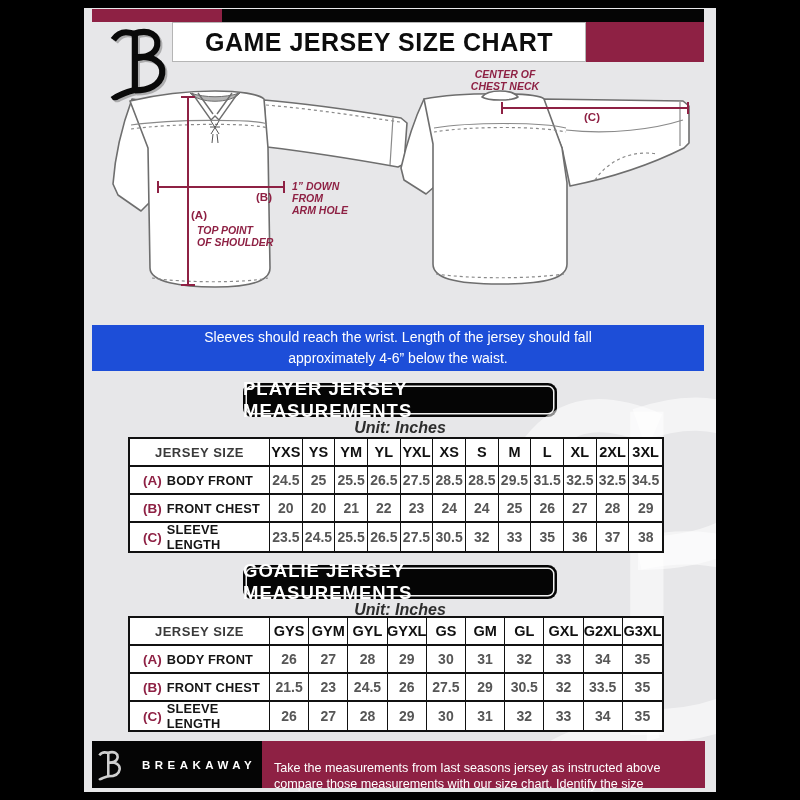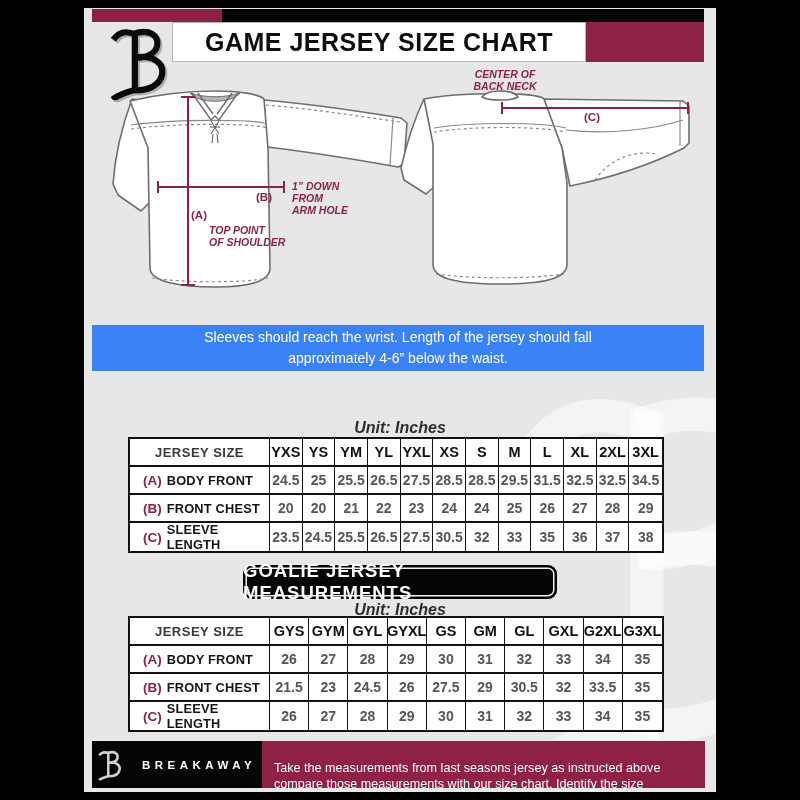"CENTER OF" div.anno { text: BACK -> CHEST }
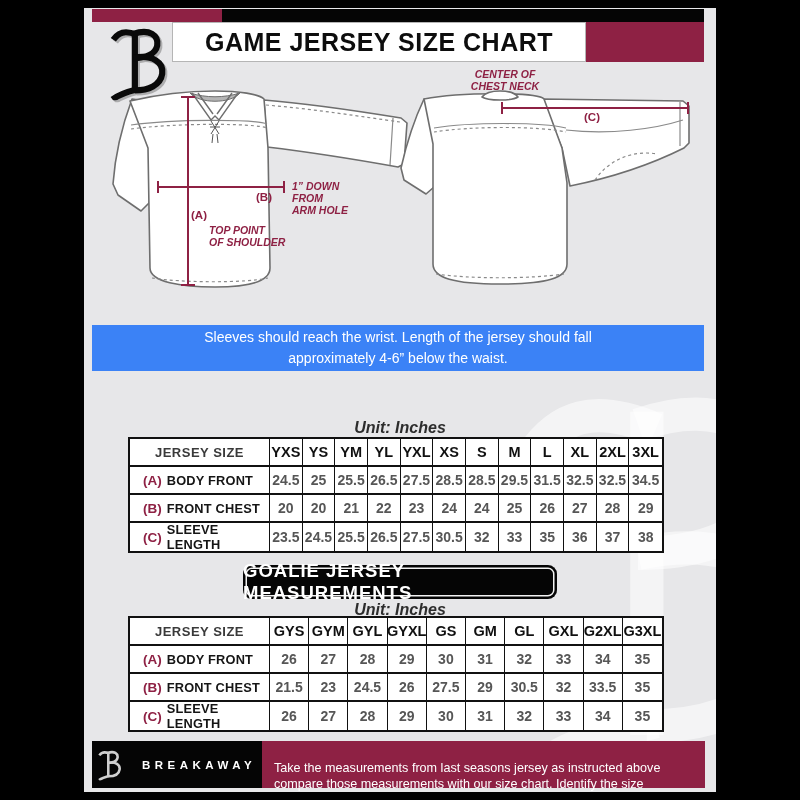"TOP POINT" div.anno { left: 125px -> 113px }
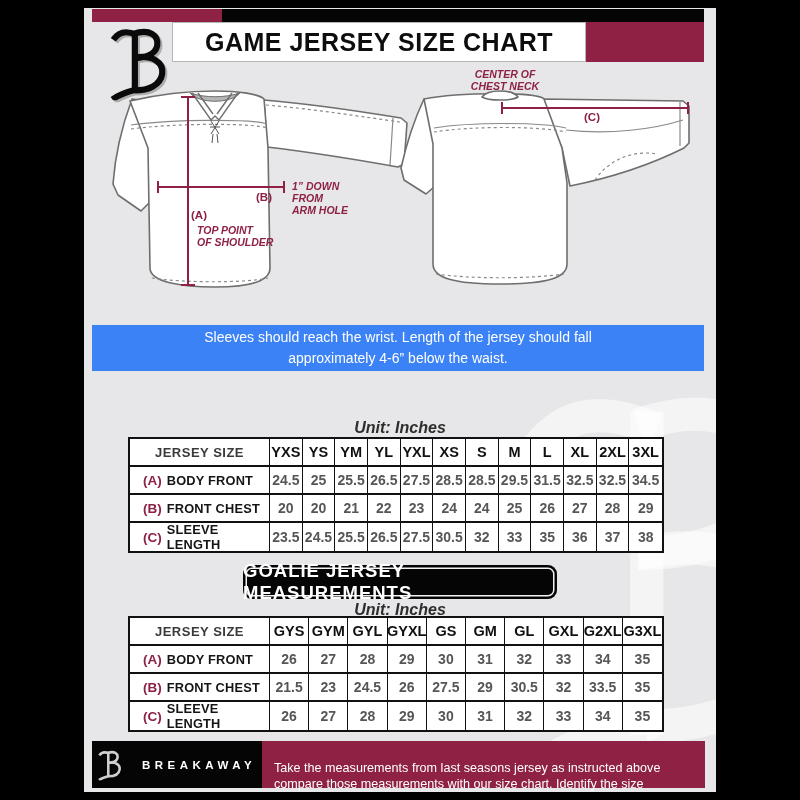"Sleeves should reach the wrist." .banner { background: #3b82f6 -> #1d4ed8 }
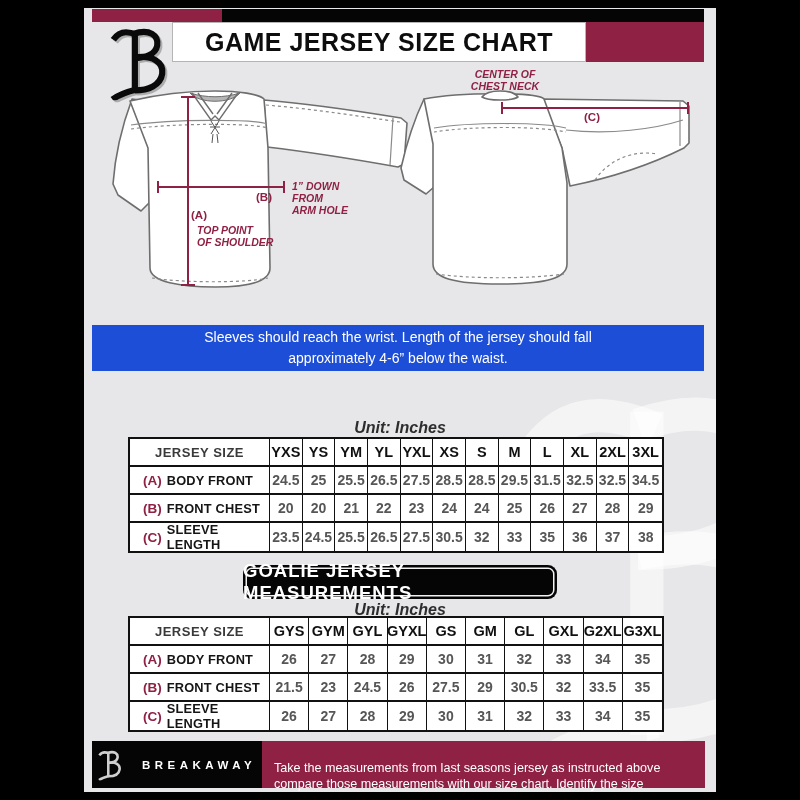"PLAYER JERSEY MEASUREMENTS" div.secbox { html: none -> <div> <span>PLAYER JERSEY MEASUREMENTS</span> </div> }
